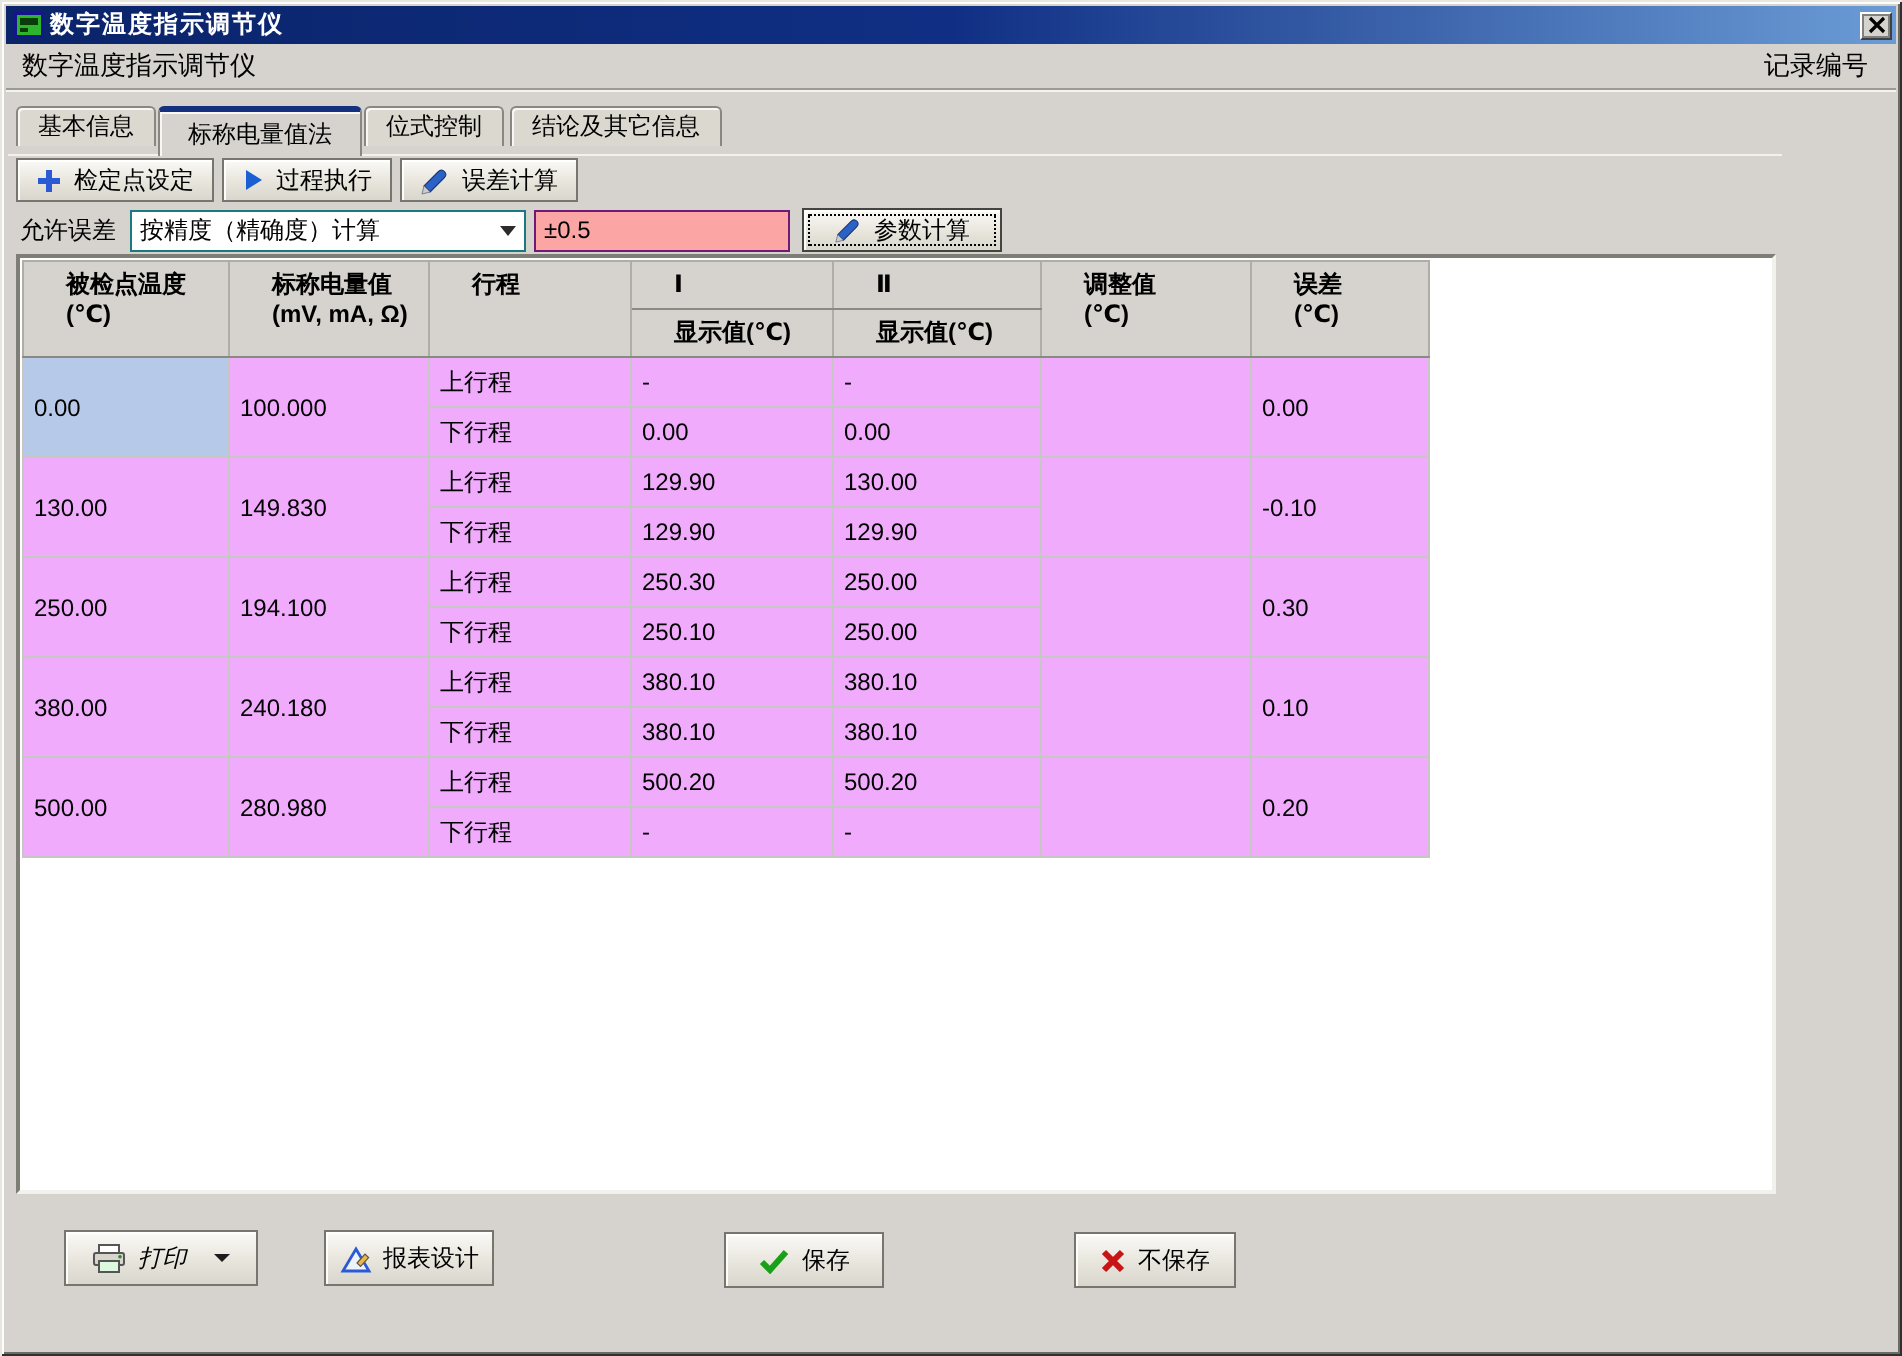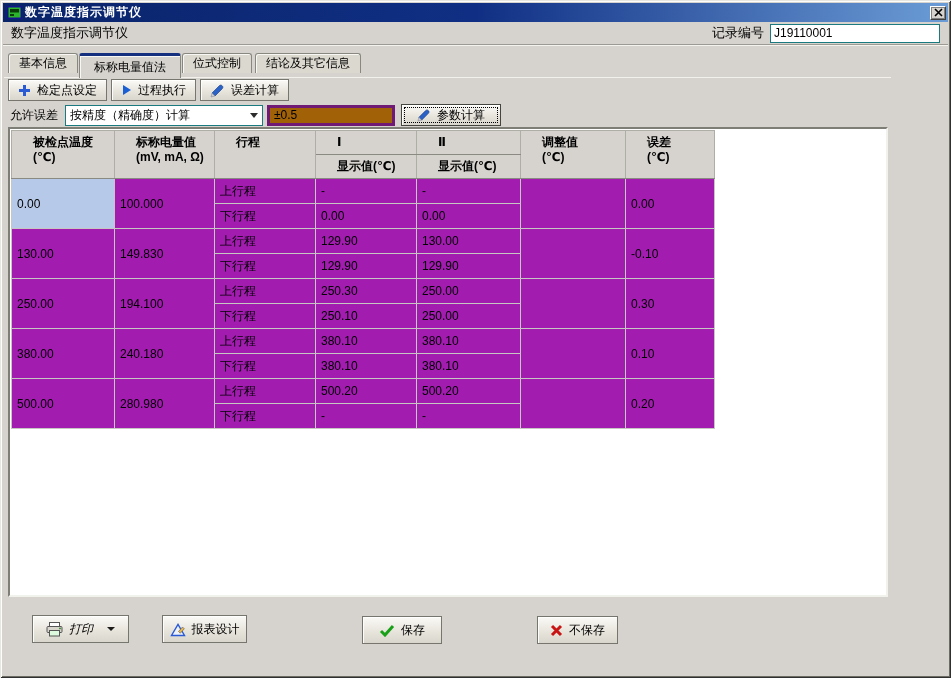"J19110001" input { html: <input> -> none }
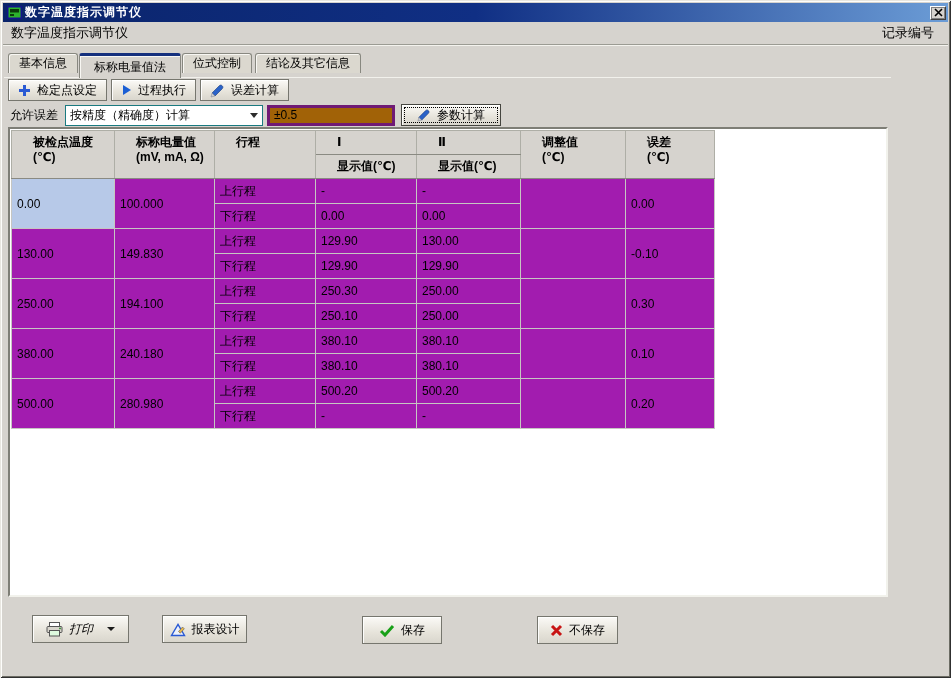"±0.5" #tolerance { background: #a16207 -> #fca5a5; border: 3px solid #701a75 -> 1px solid #701a75 }
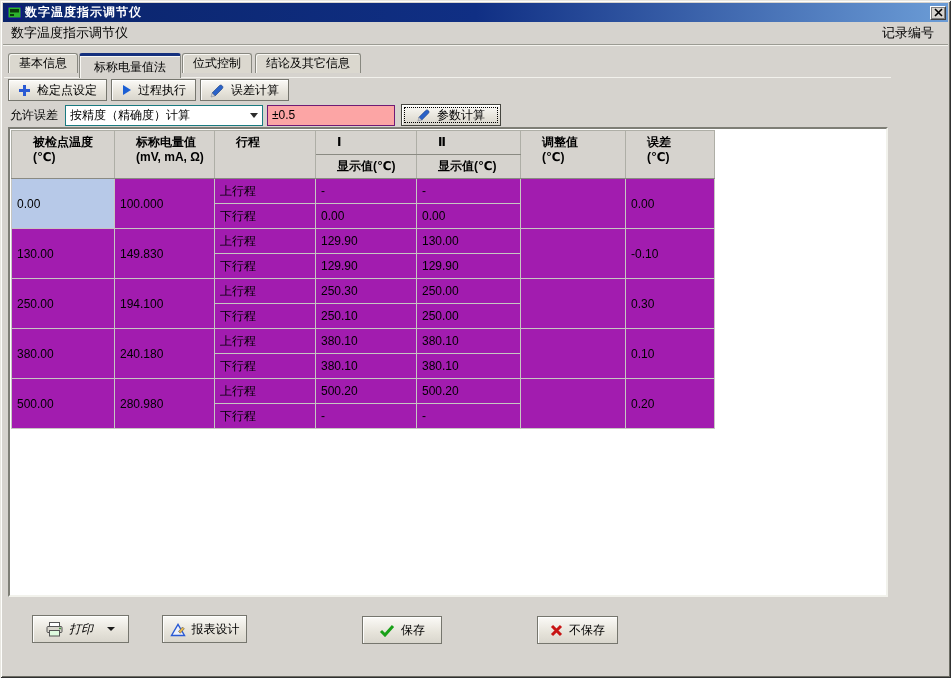"上行程" #grid td { background: #a21caf -> #f0abfc }
